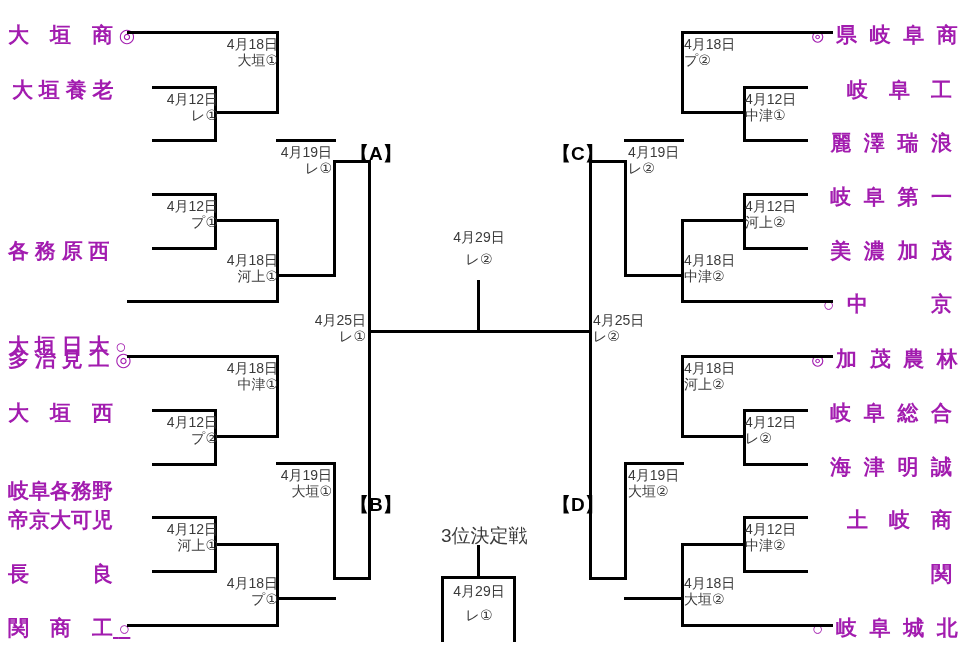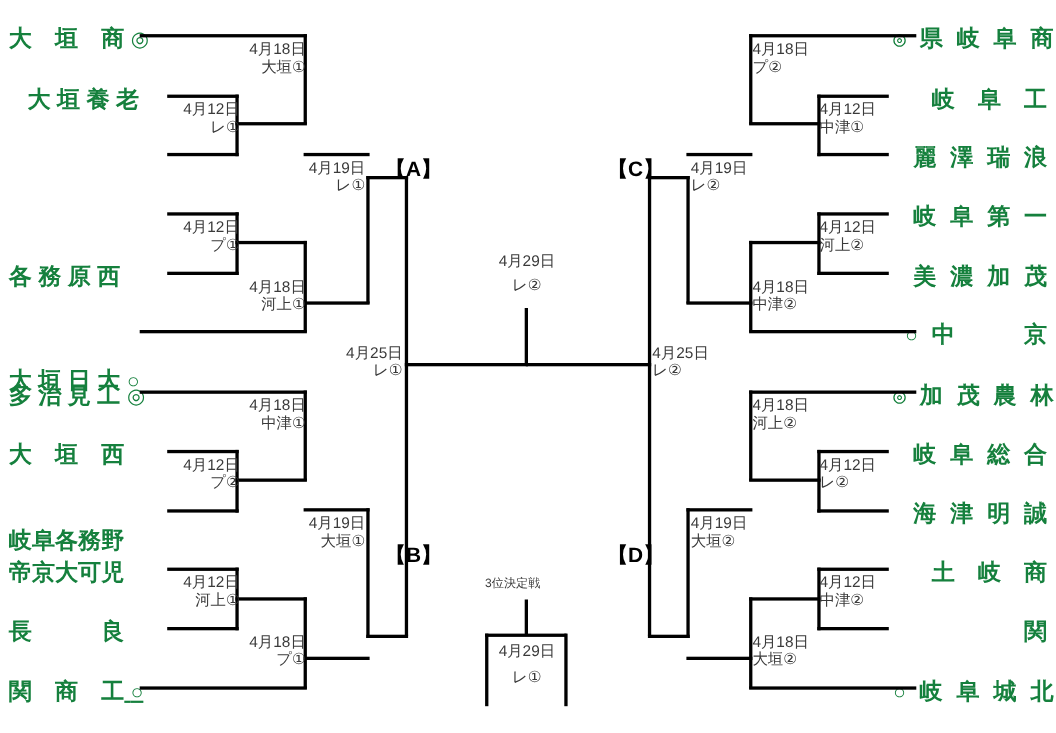"大 垣 商 ◎" .team { color: #15803d -> #a21caf }
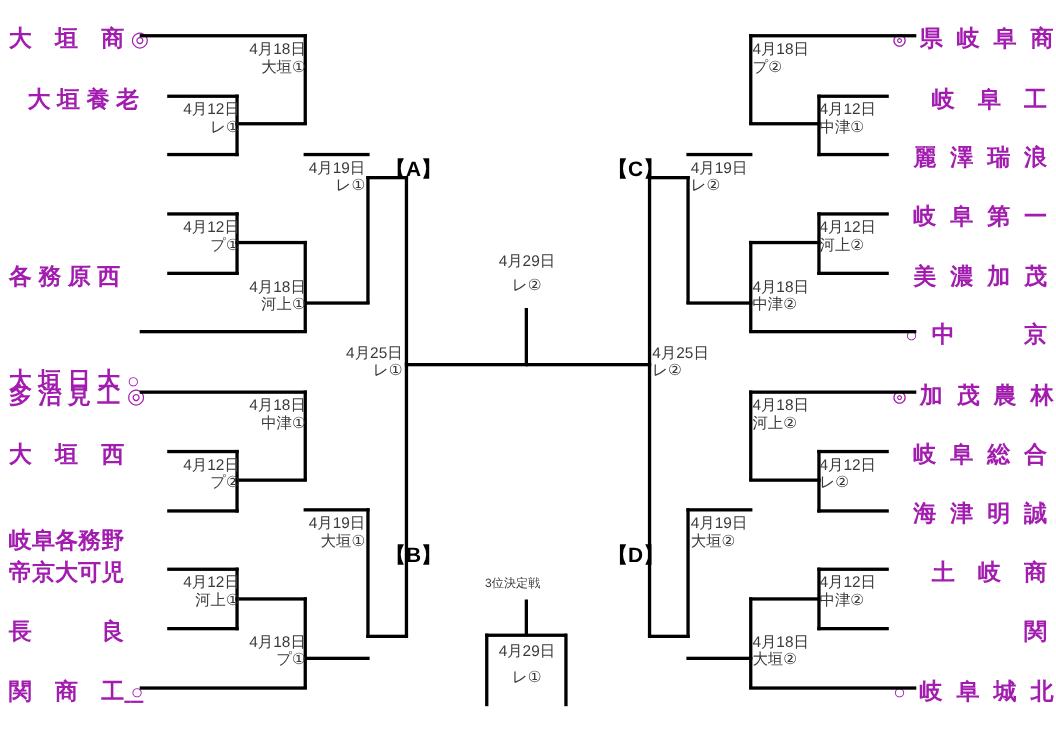"大 垣 養 老" div.team { left: 25px -> 12px }
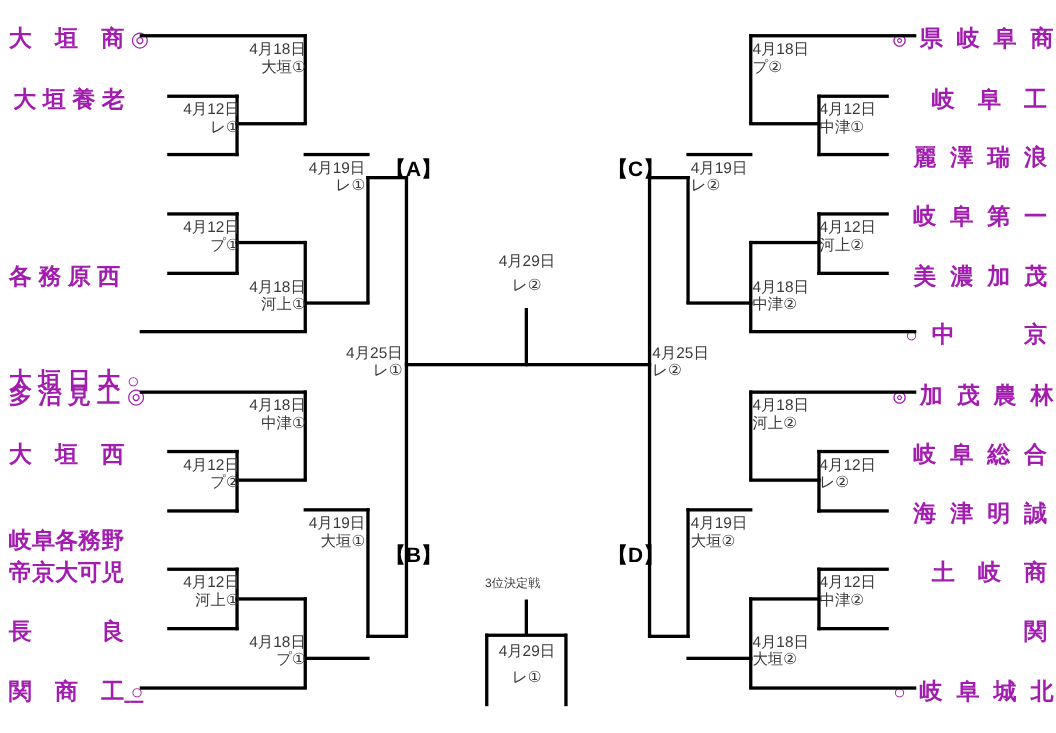"3位決定戦" .ptitle { font-size: 11px -> 19px }
